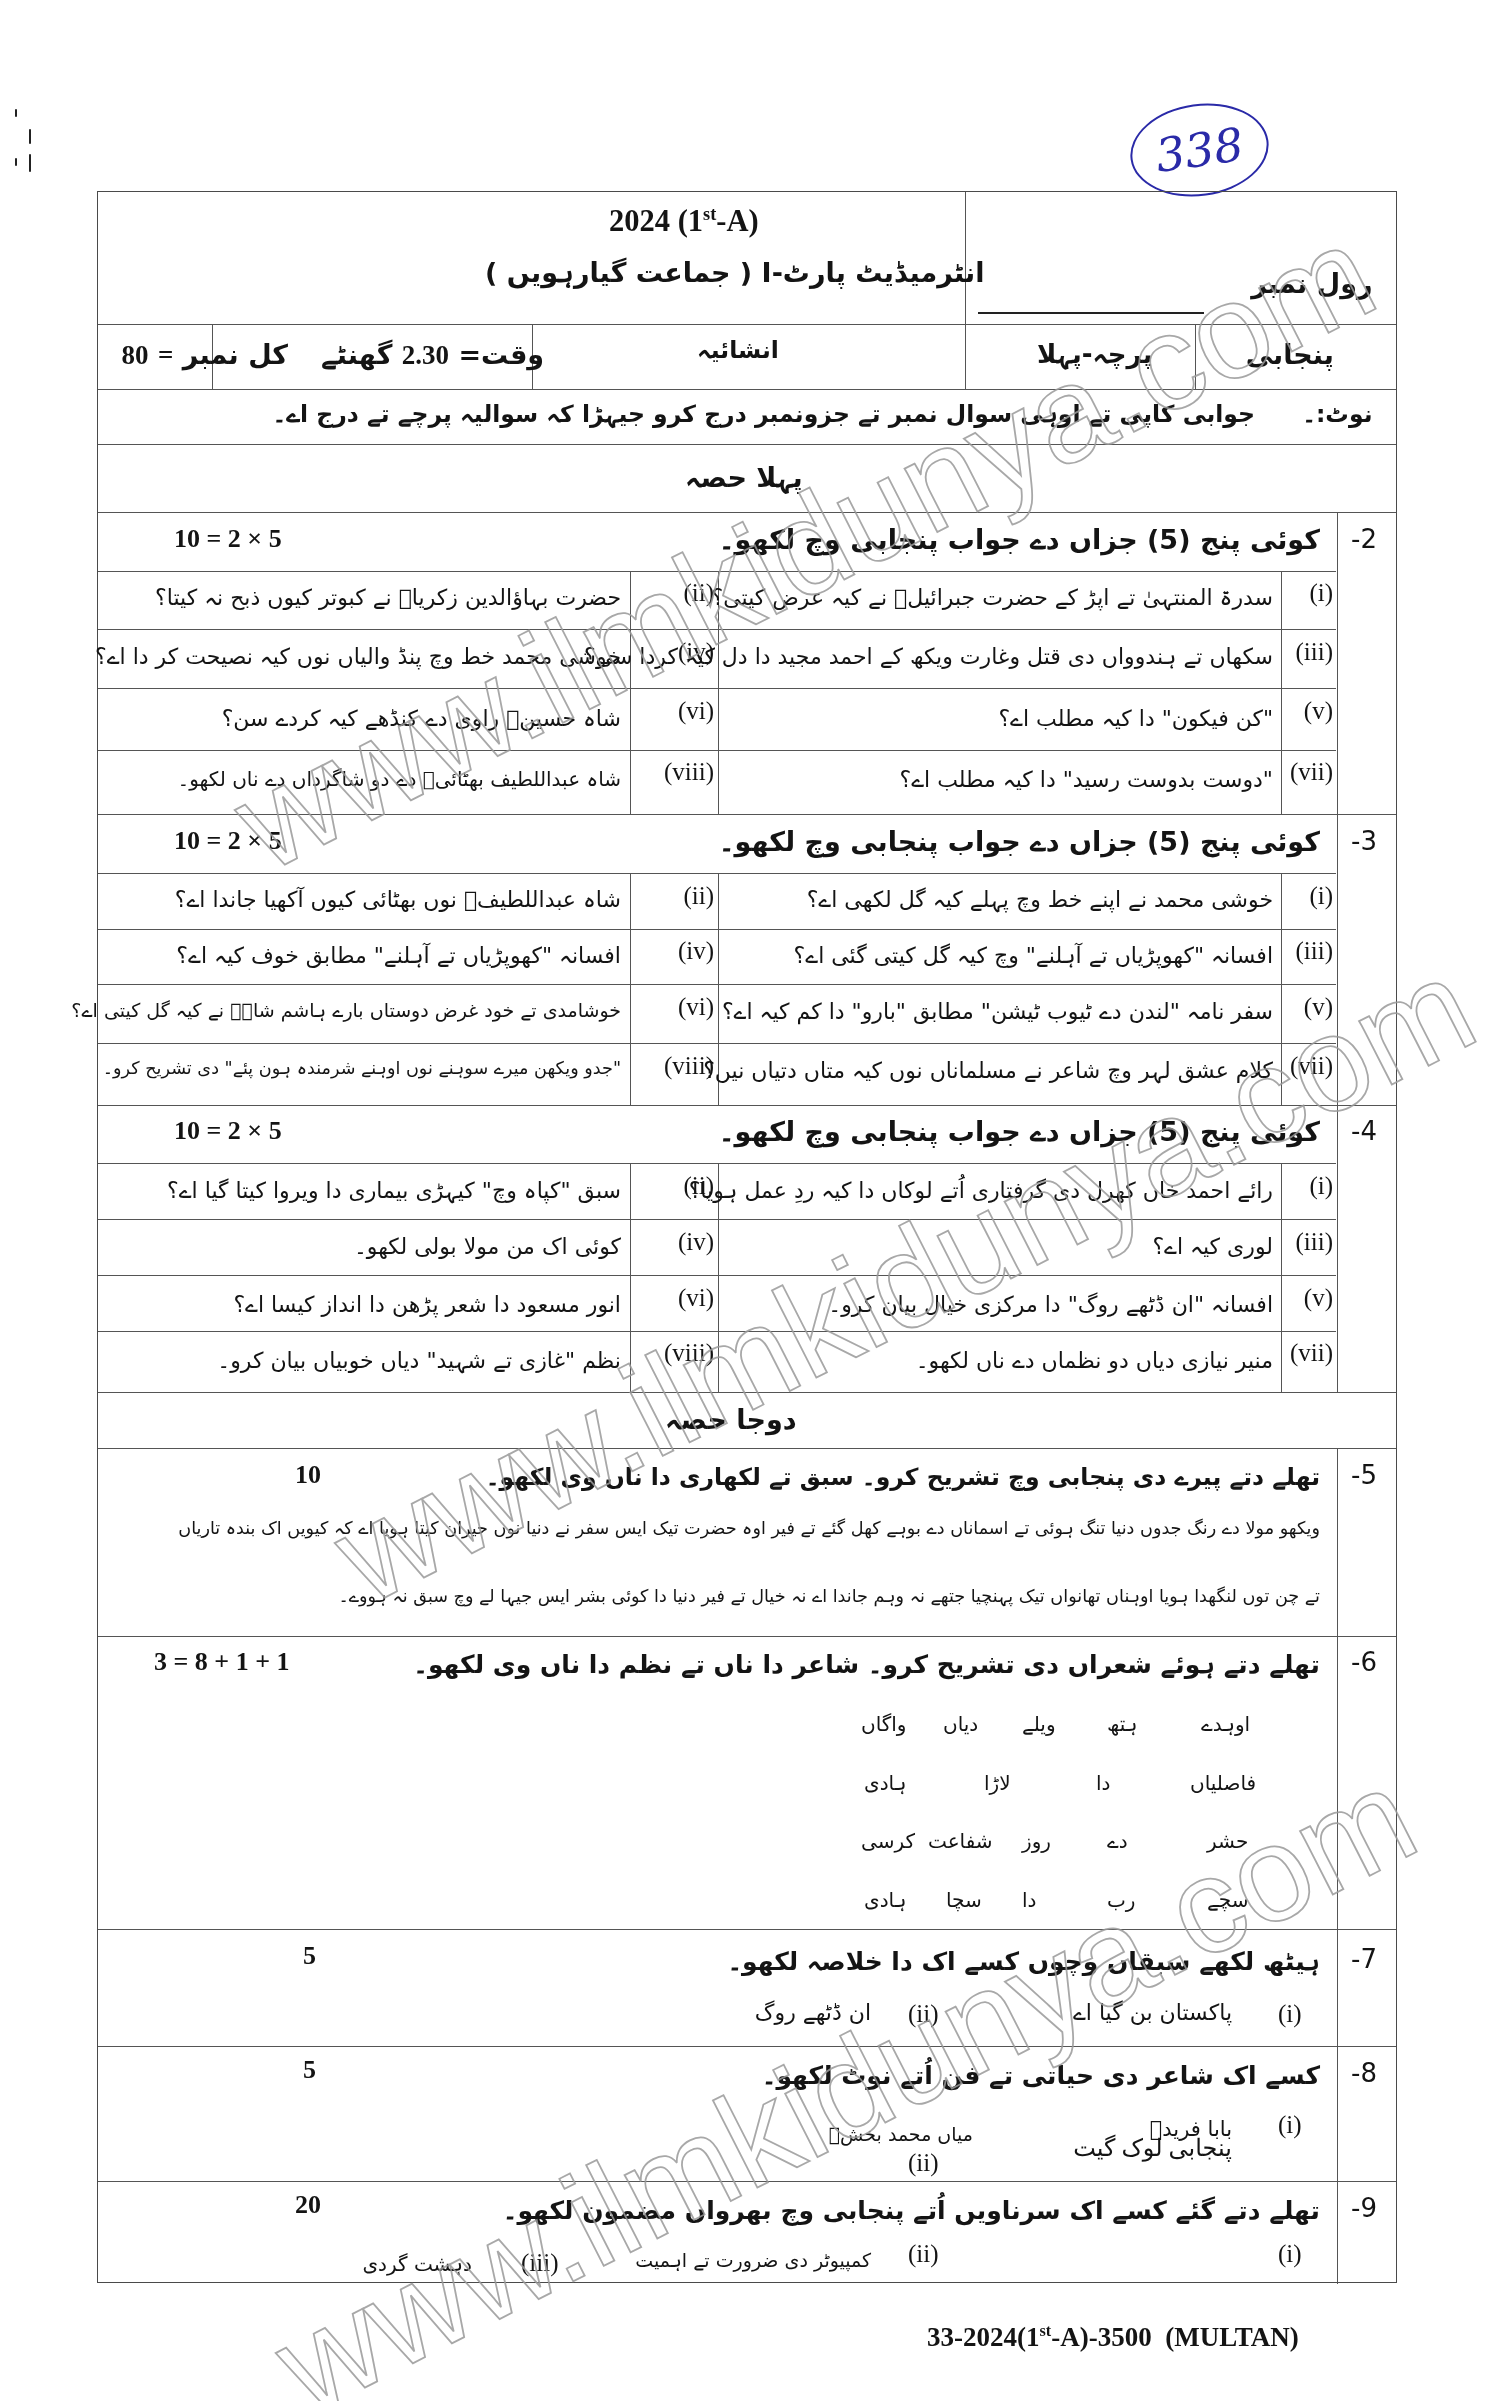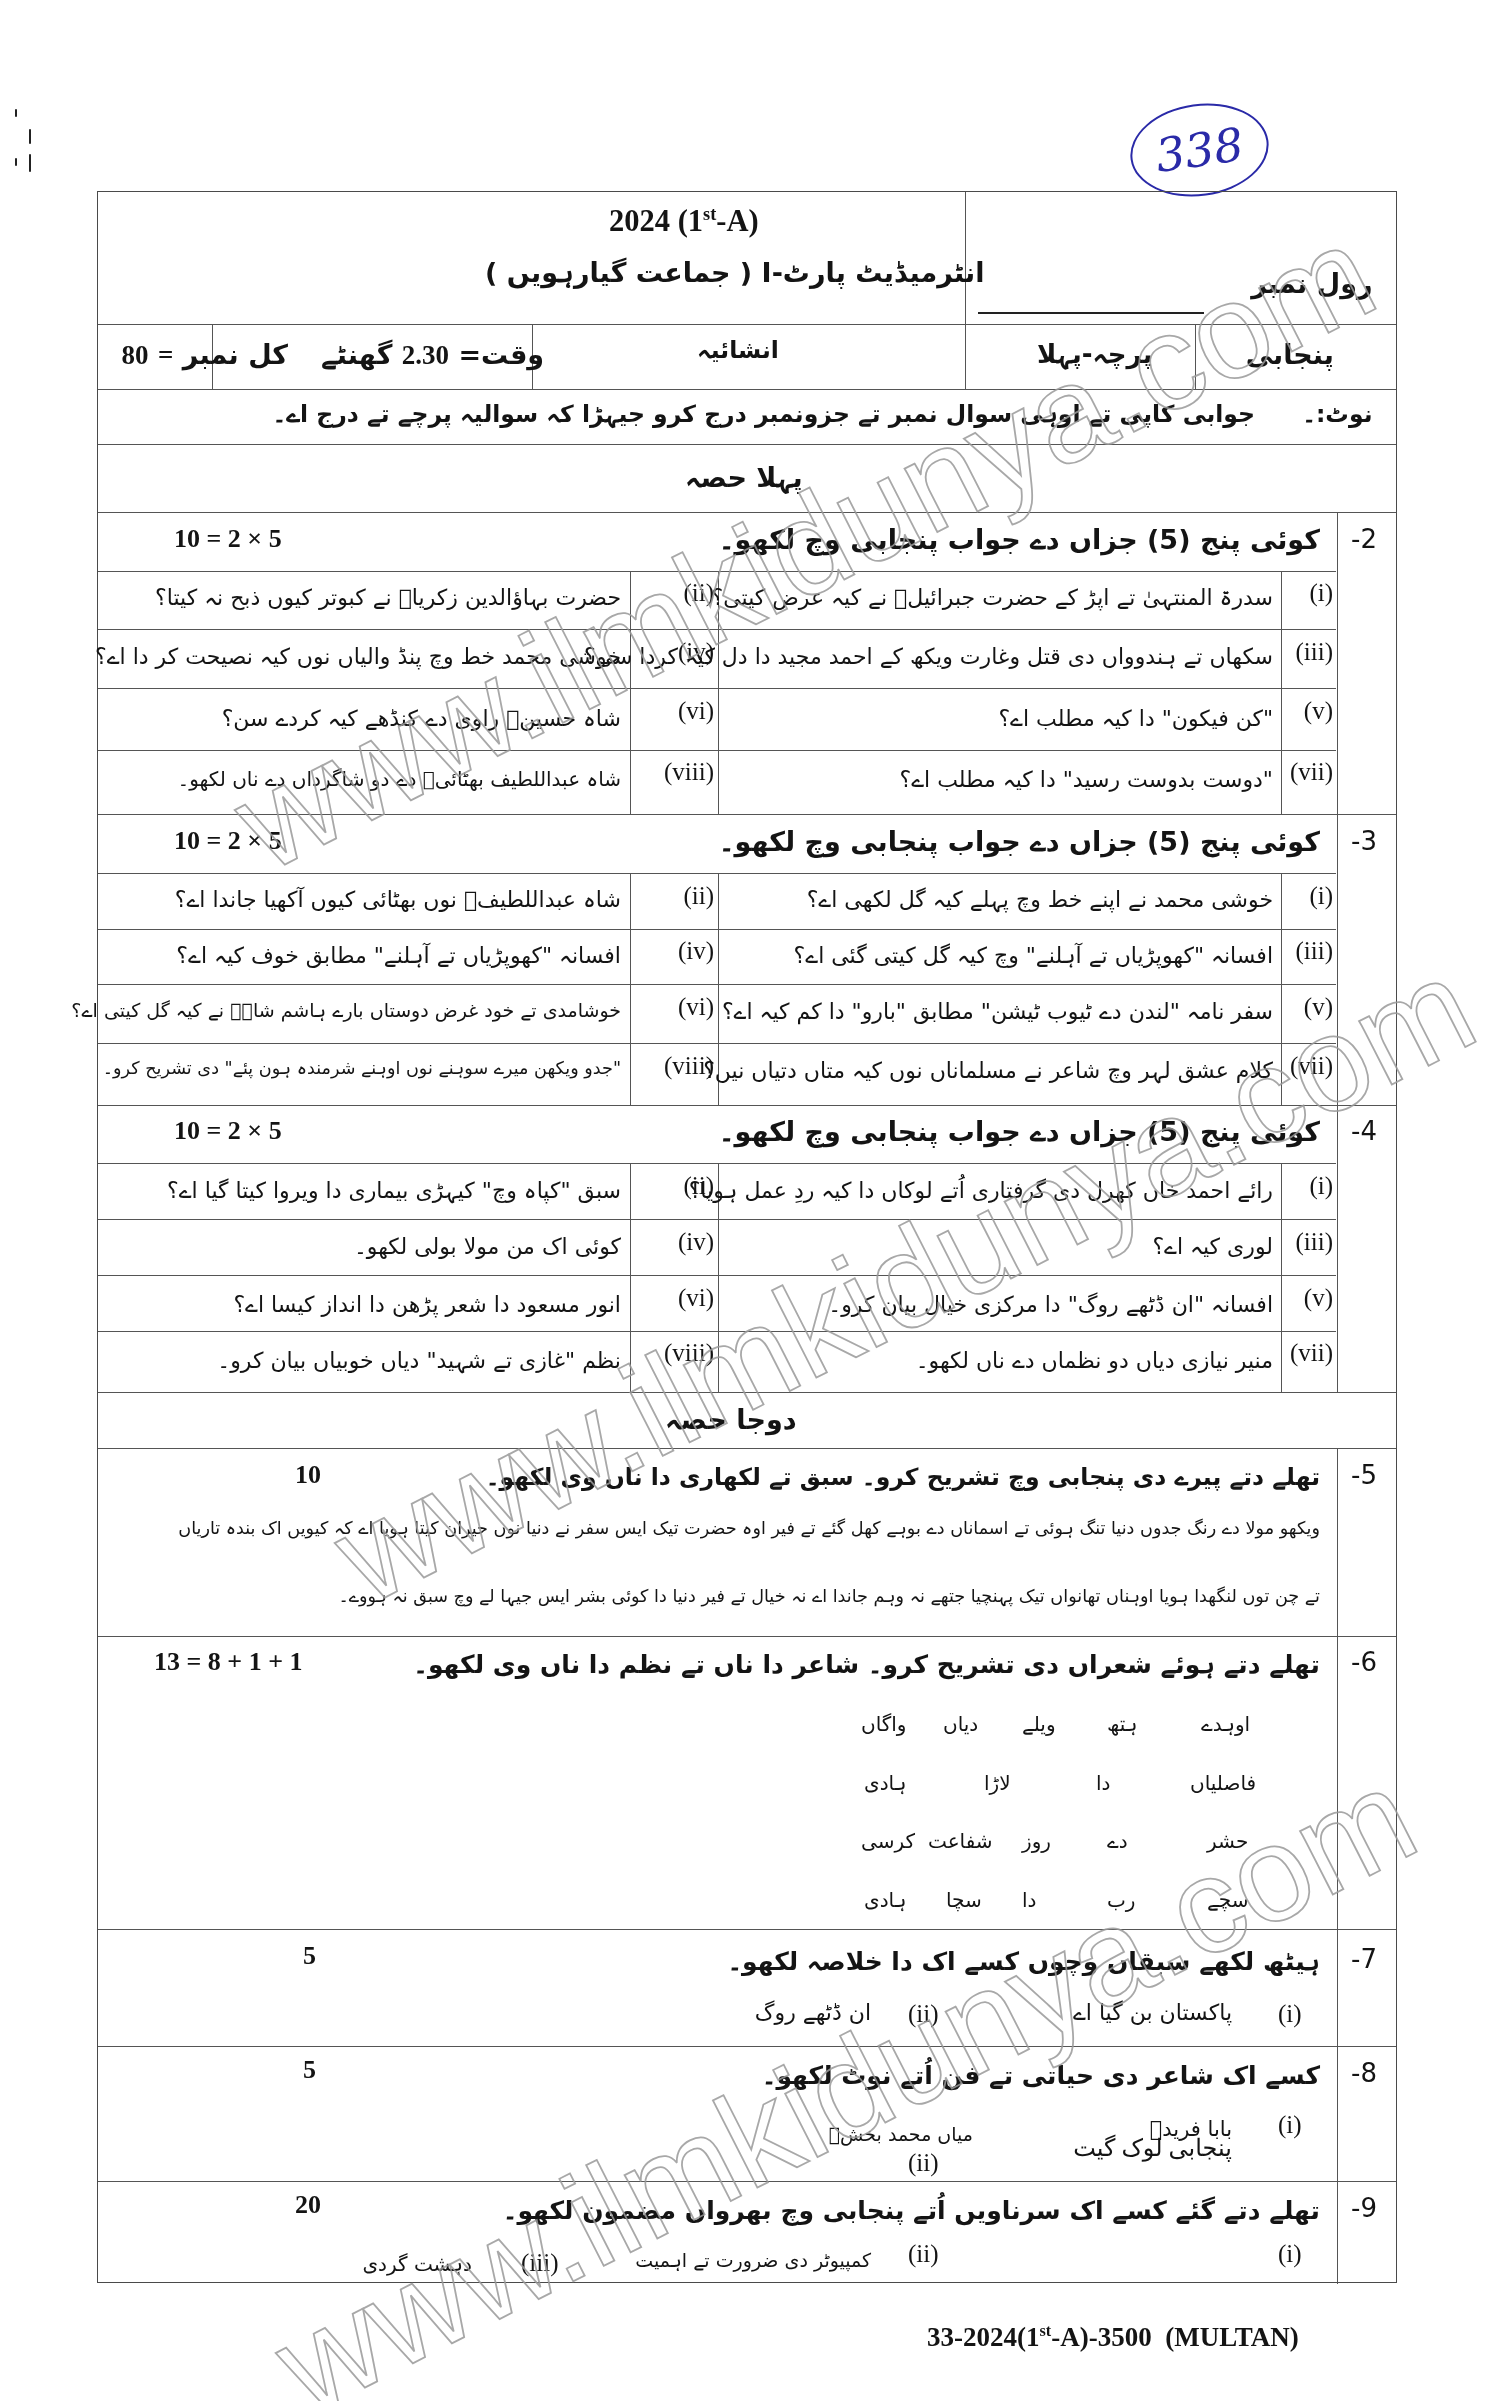"13 = 8 + 1" div.t { text: 13 -> 3 }
